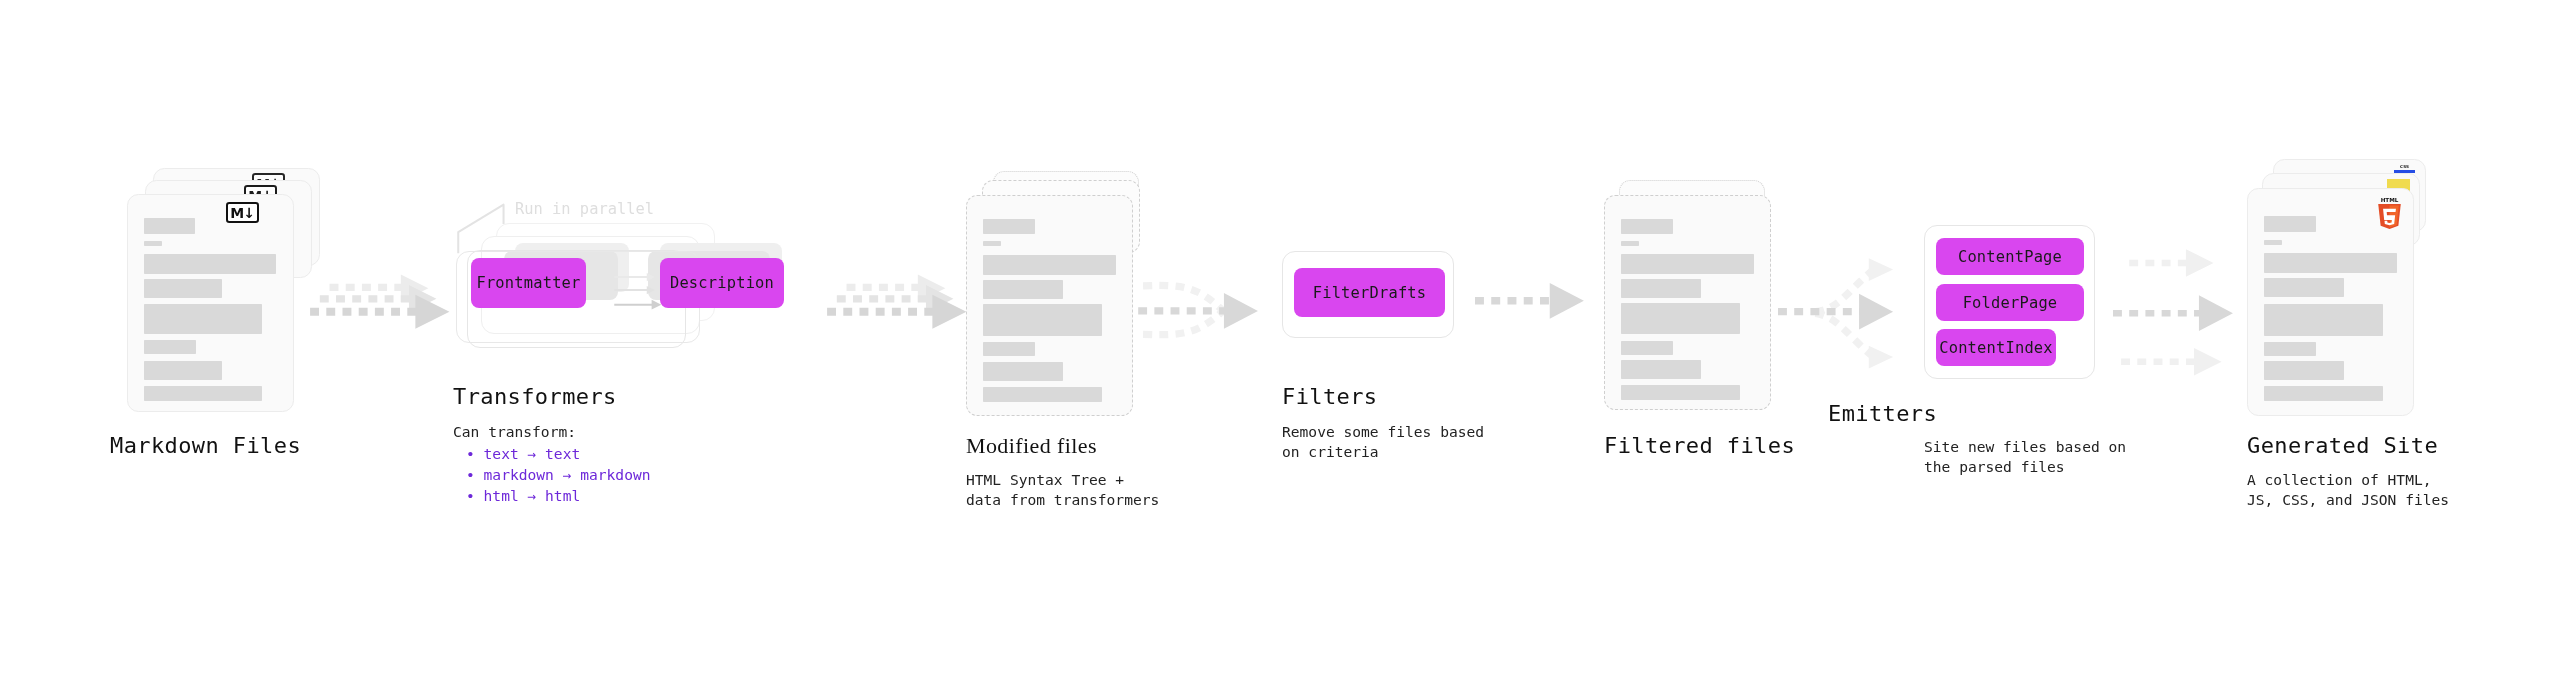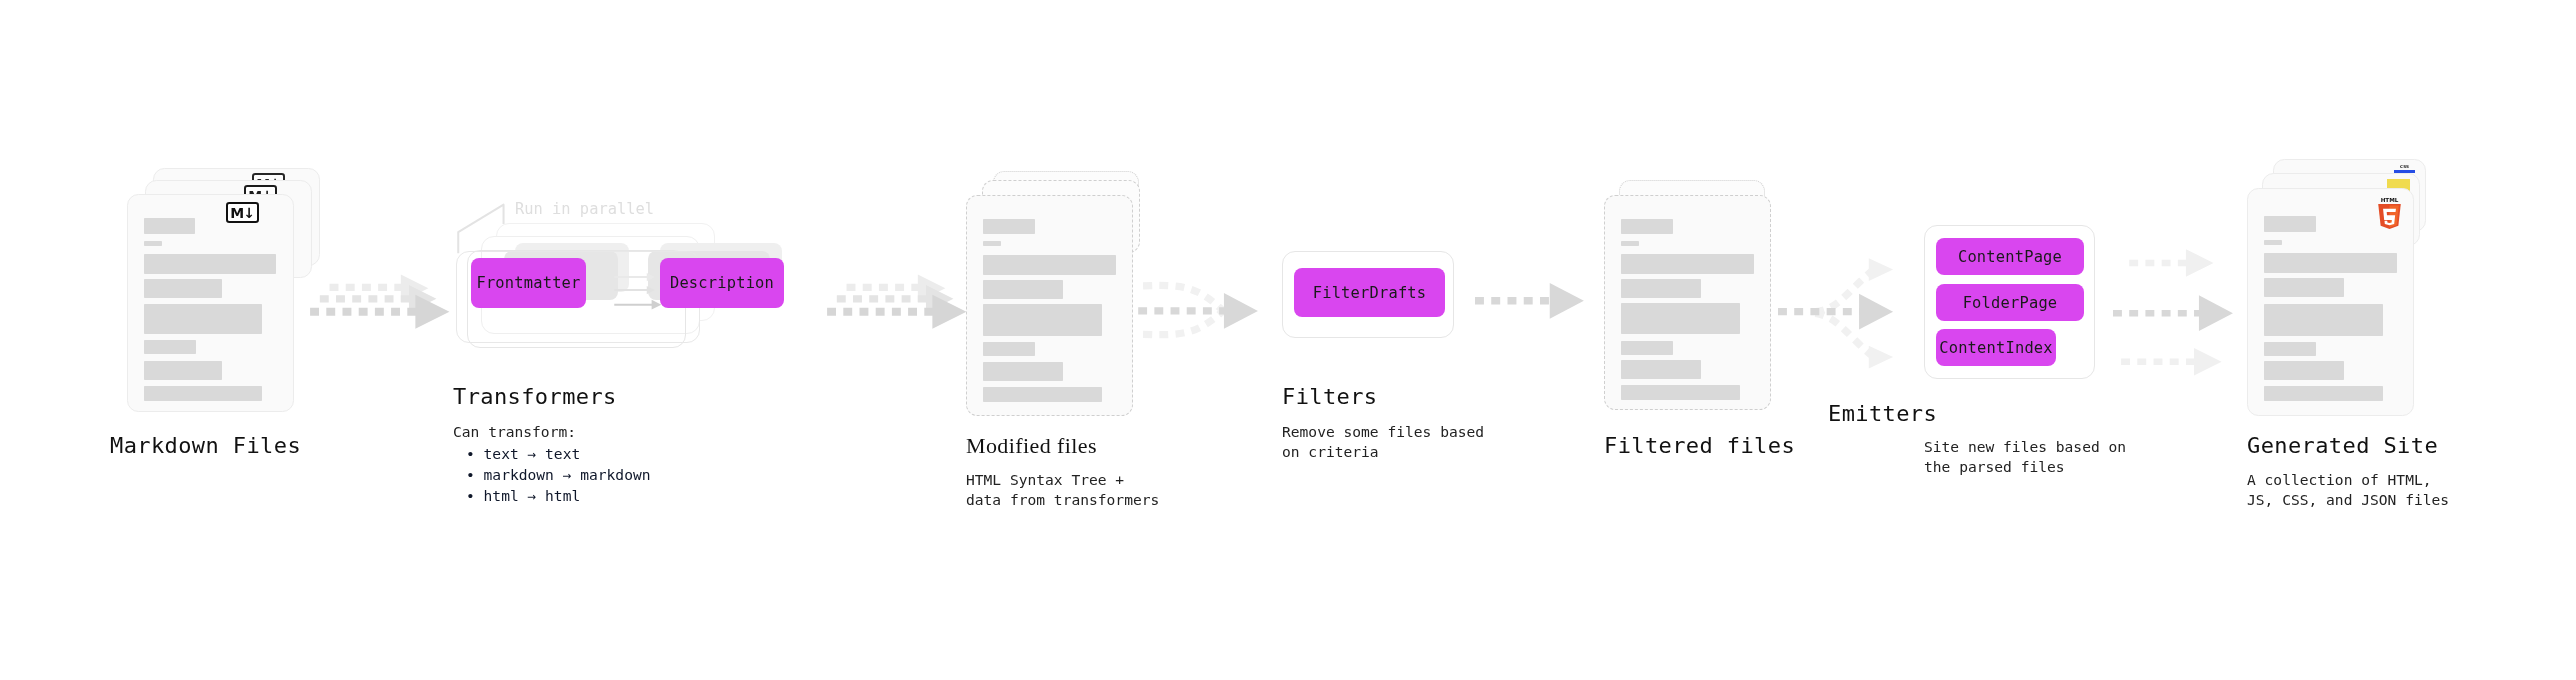"• text → text" .listblk { color: #0f172a -> #6d28d9 }
